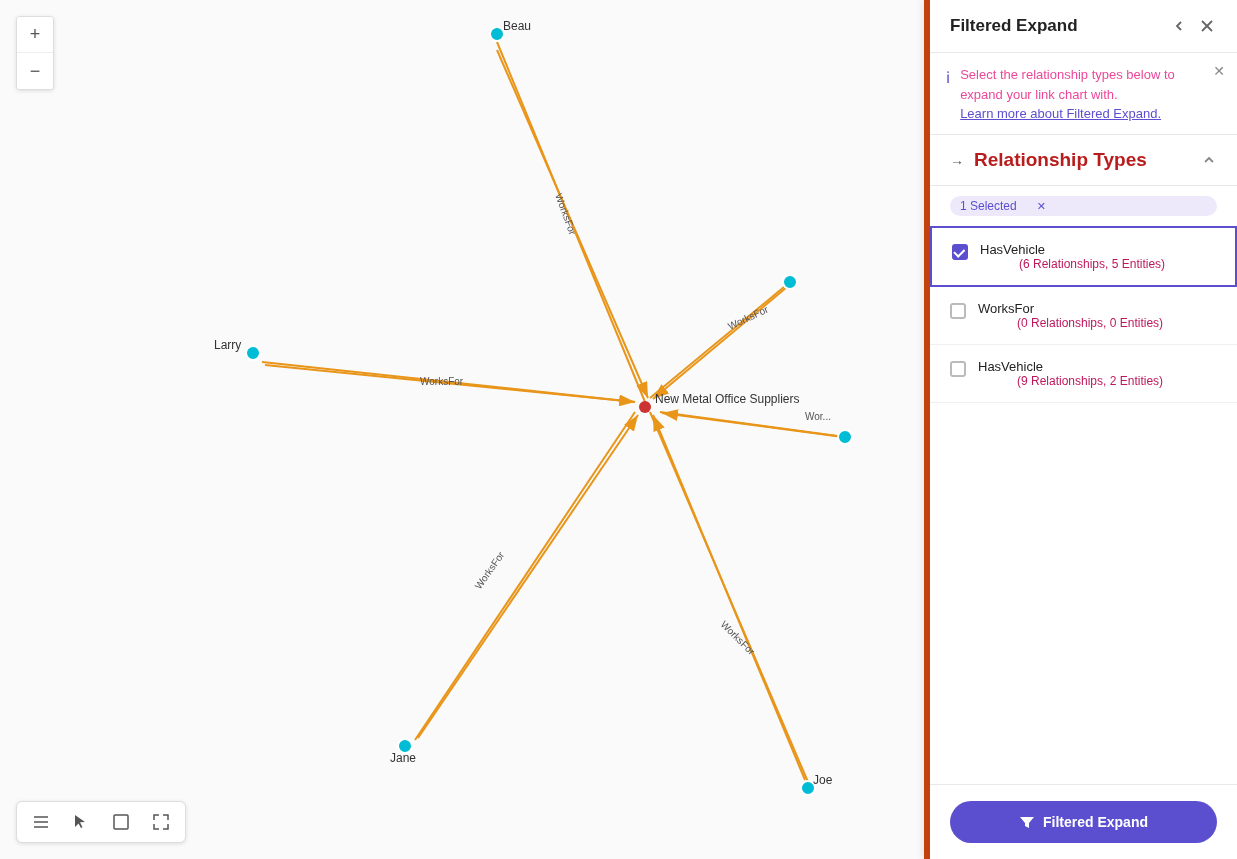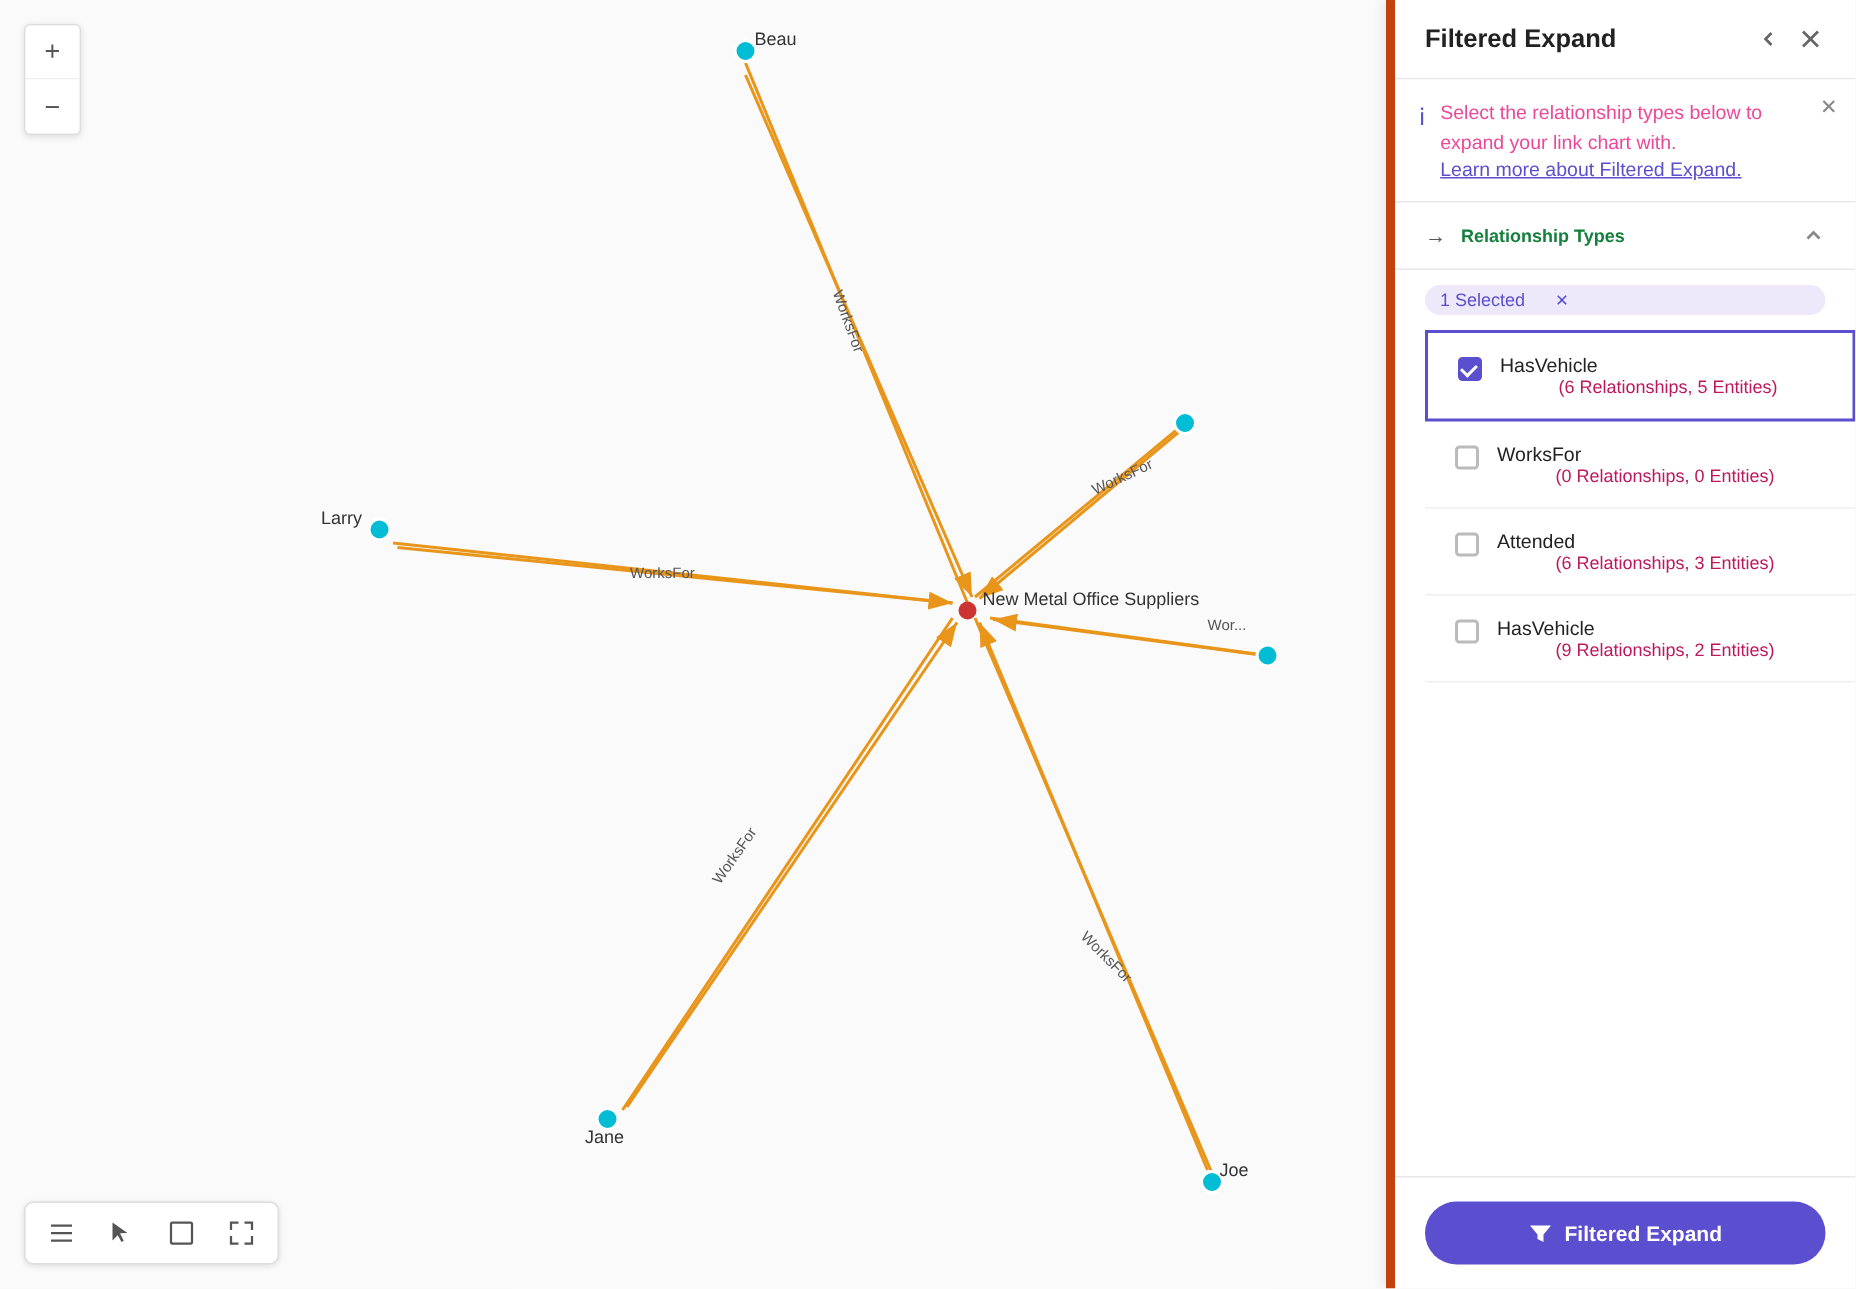"Relationship Types" #section-title { color: #15803d -> #b91c1c; font-size: 12px -> 19px }
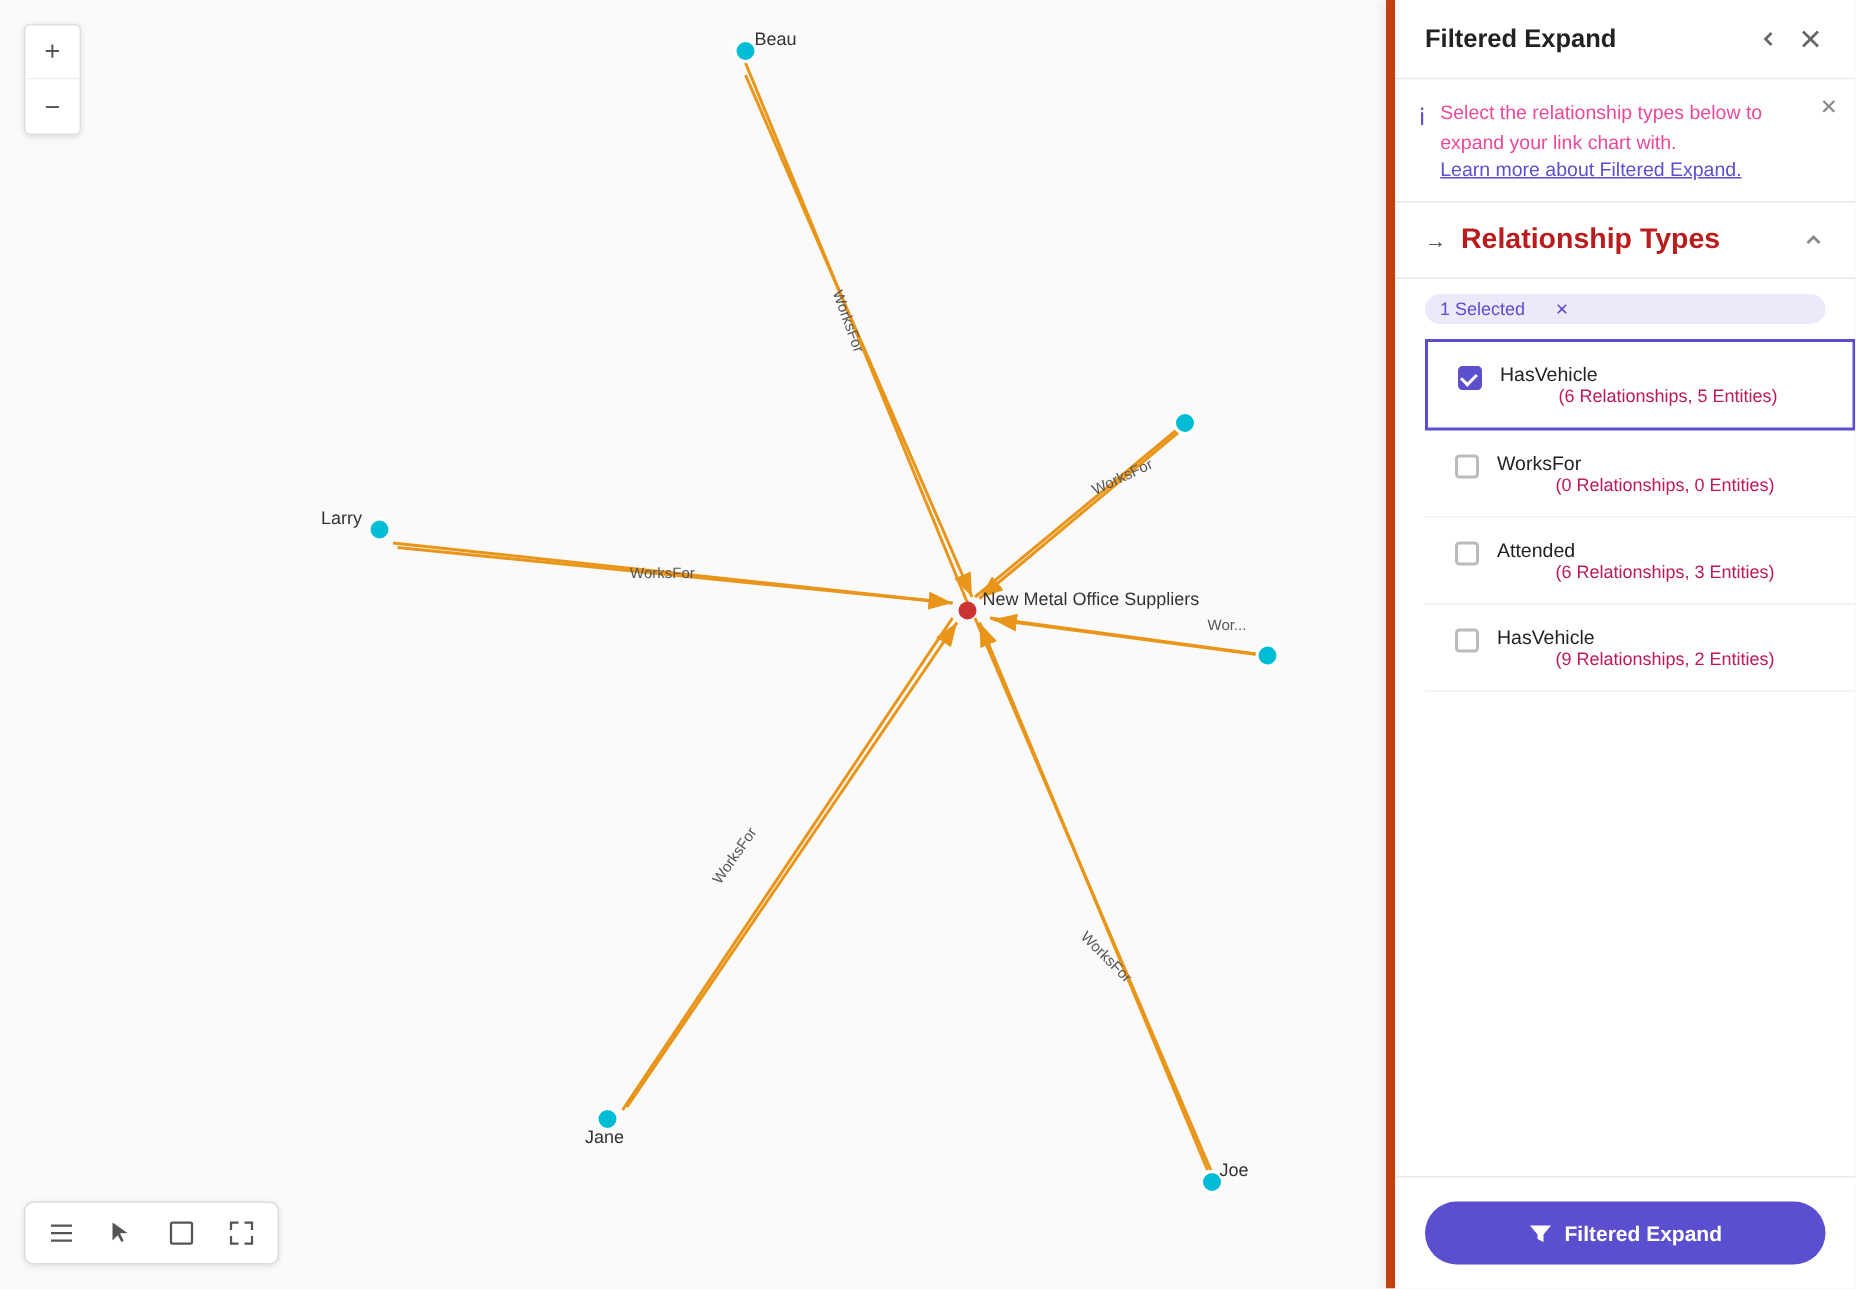"HasVehicle" #rel-list { padding-left: 20px -> none }
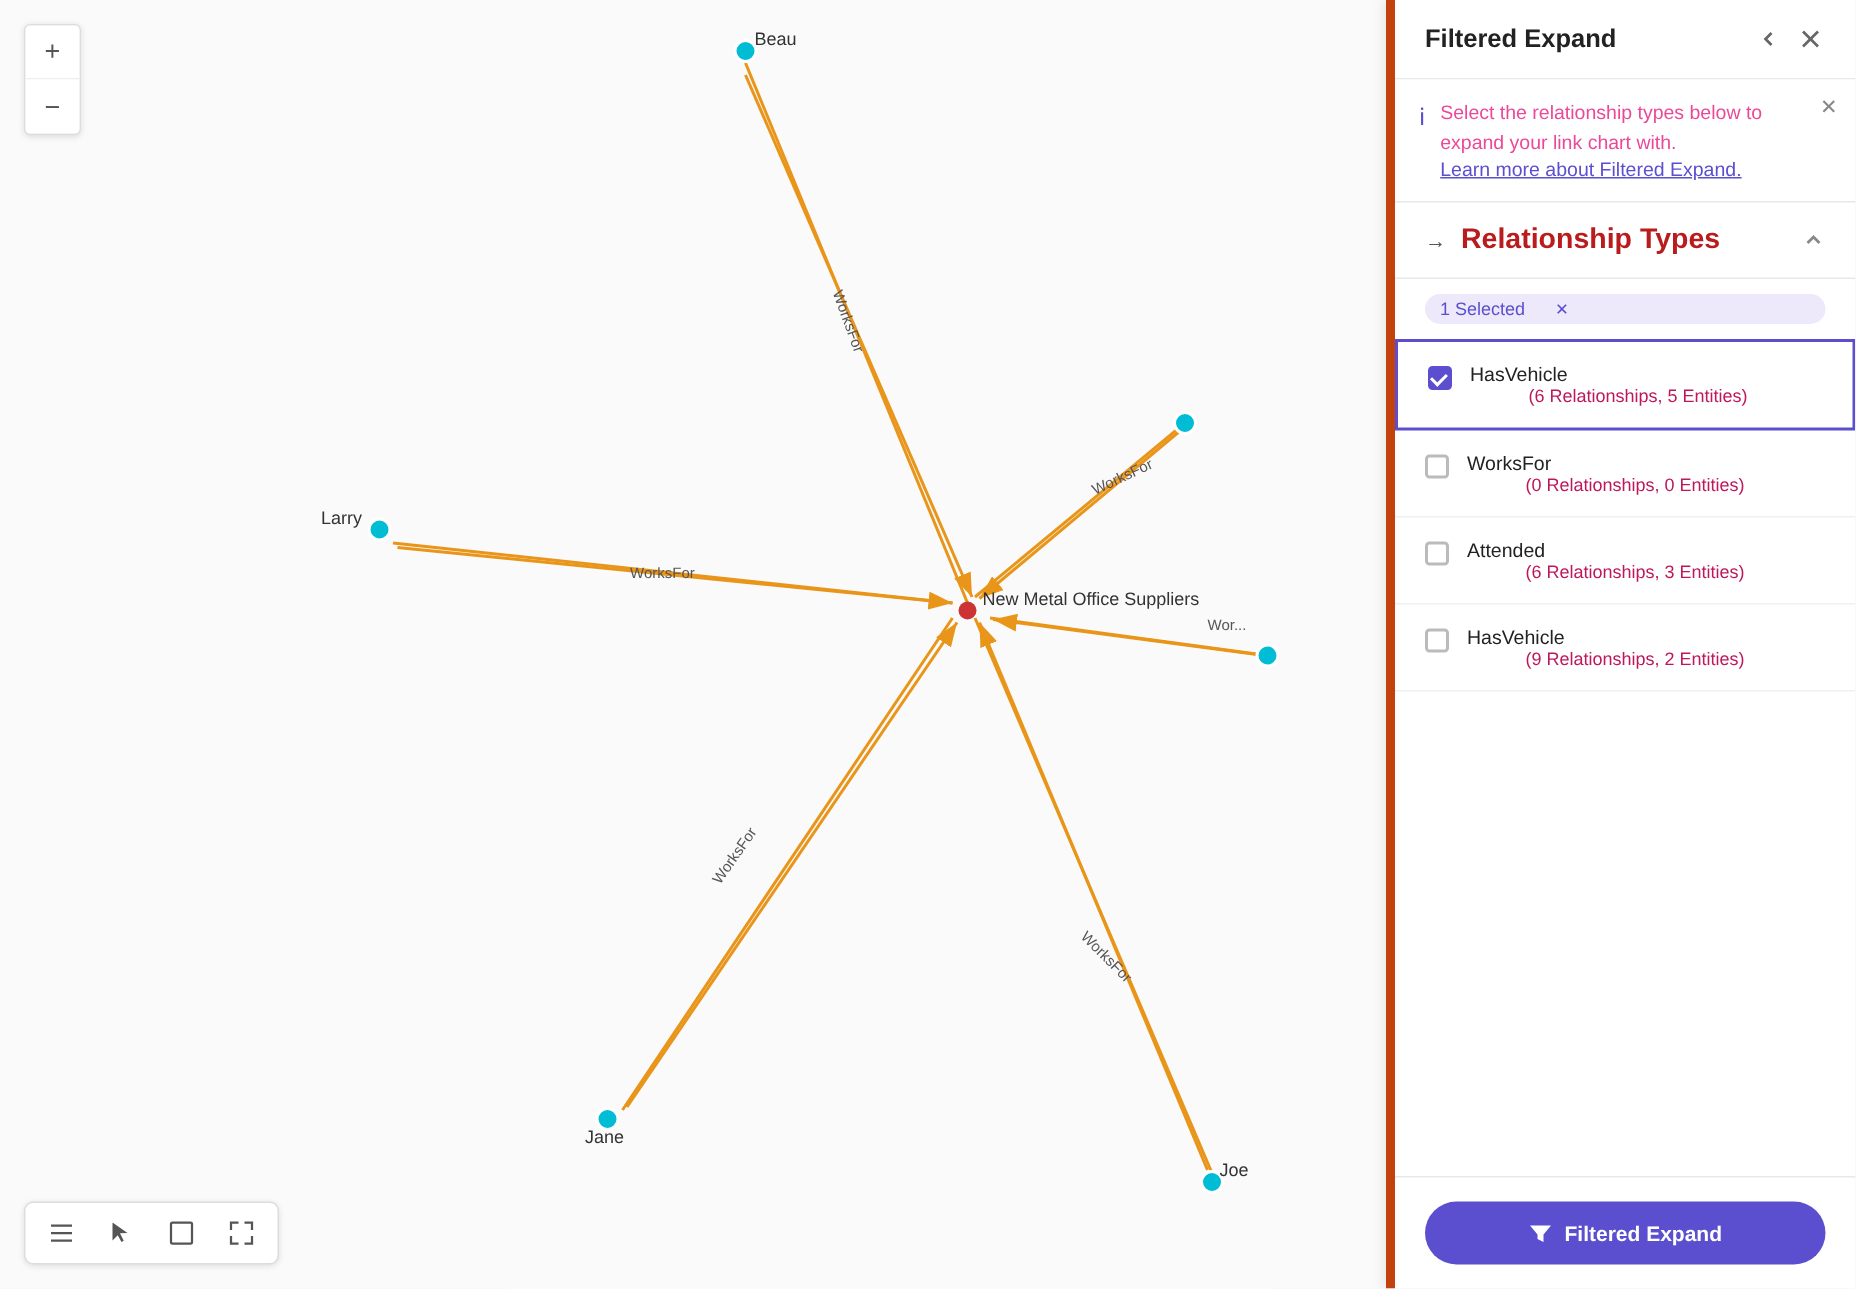"Attended" div.rel-item { html: <div> <div></div> <div> <div>Attended</div> <div>(6 Relationships, 3 Entities)</div> </div> </div> -> none }
